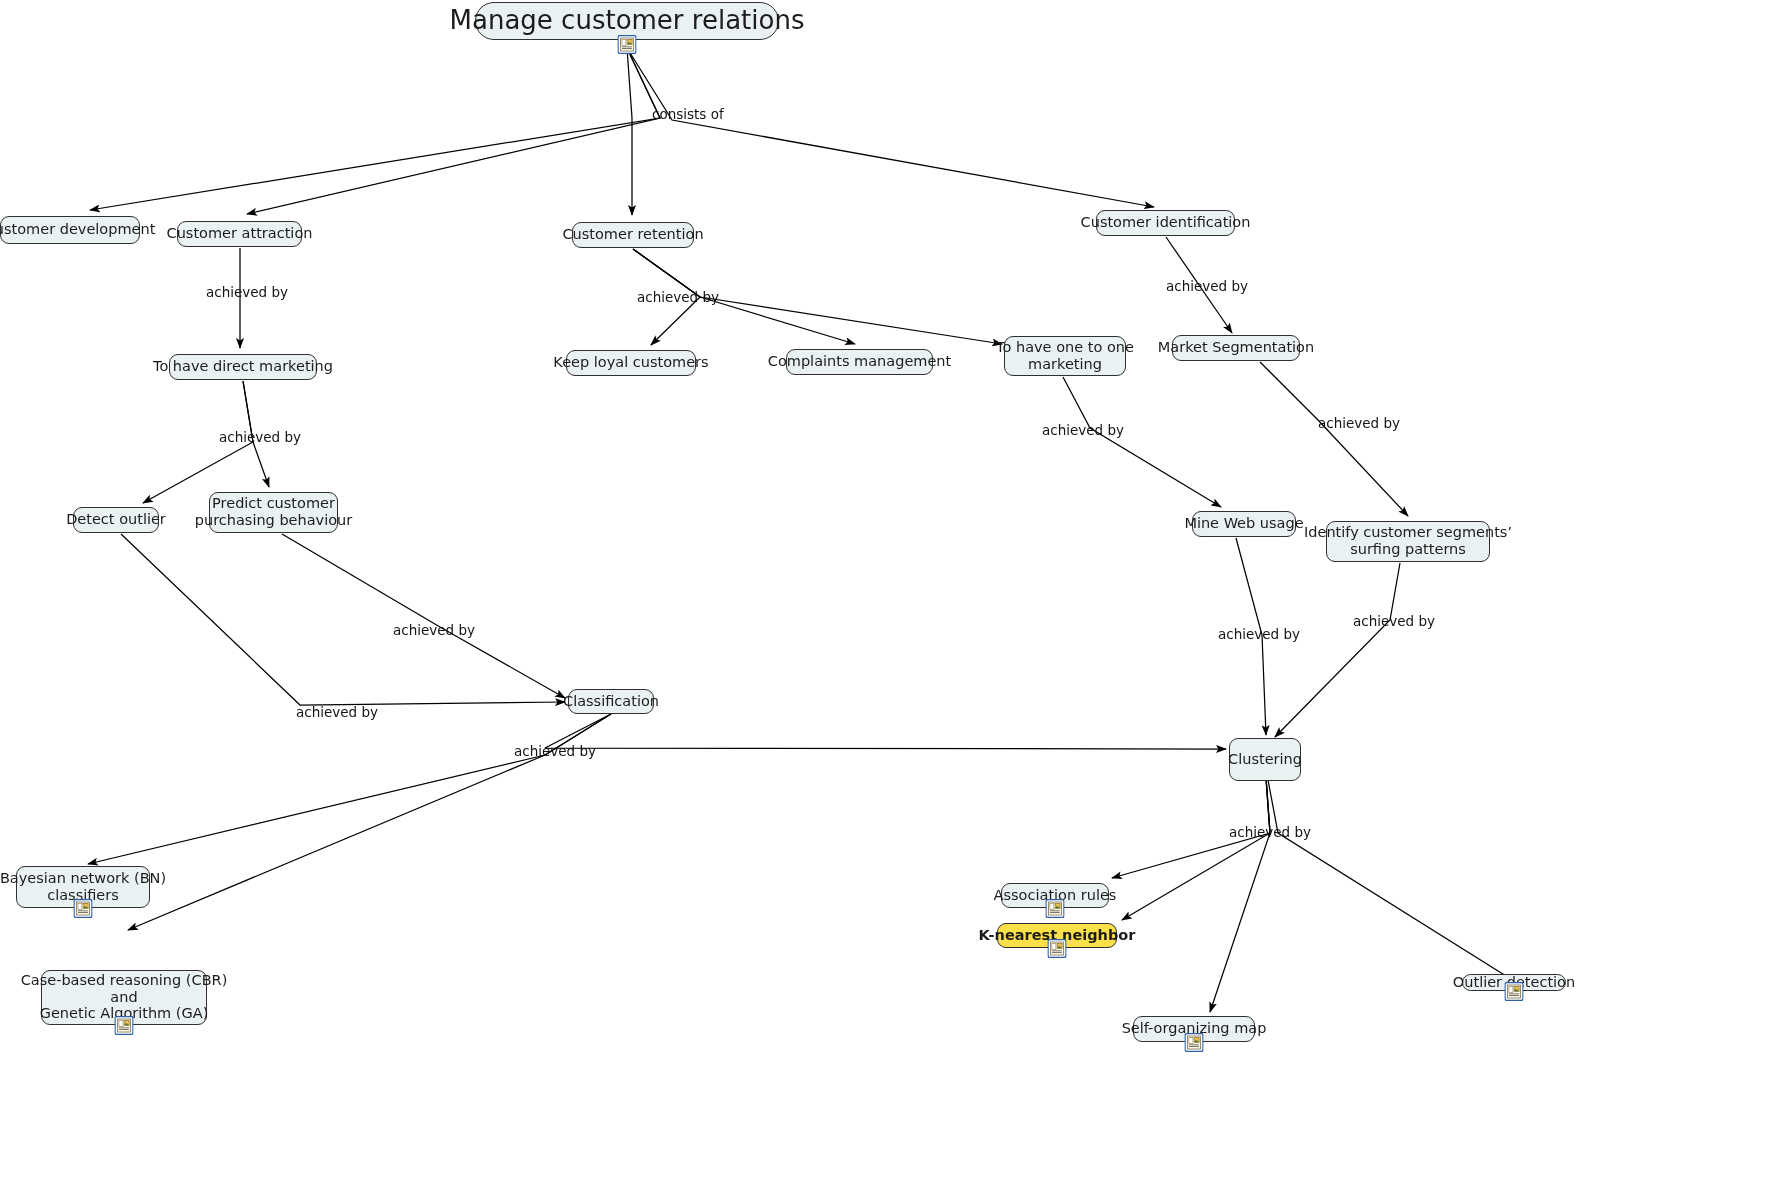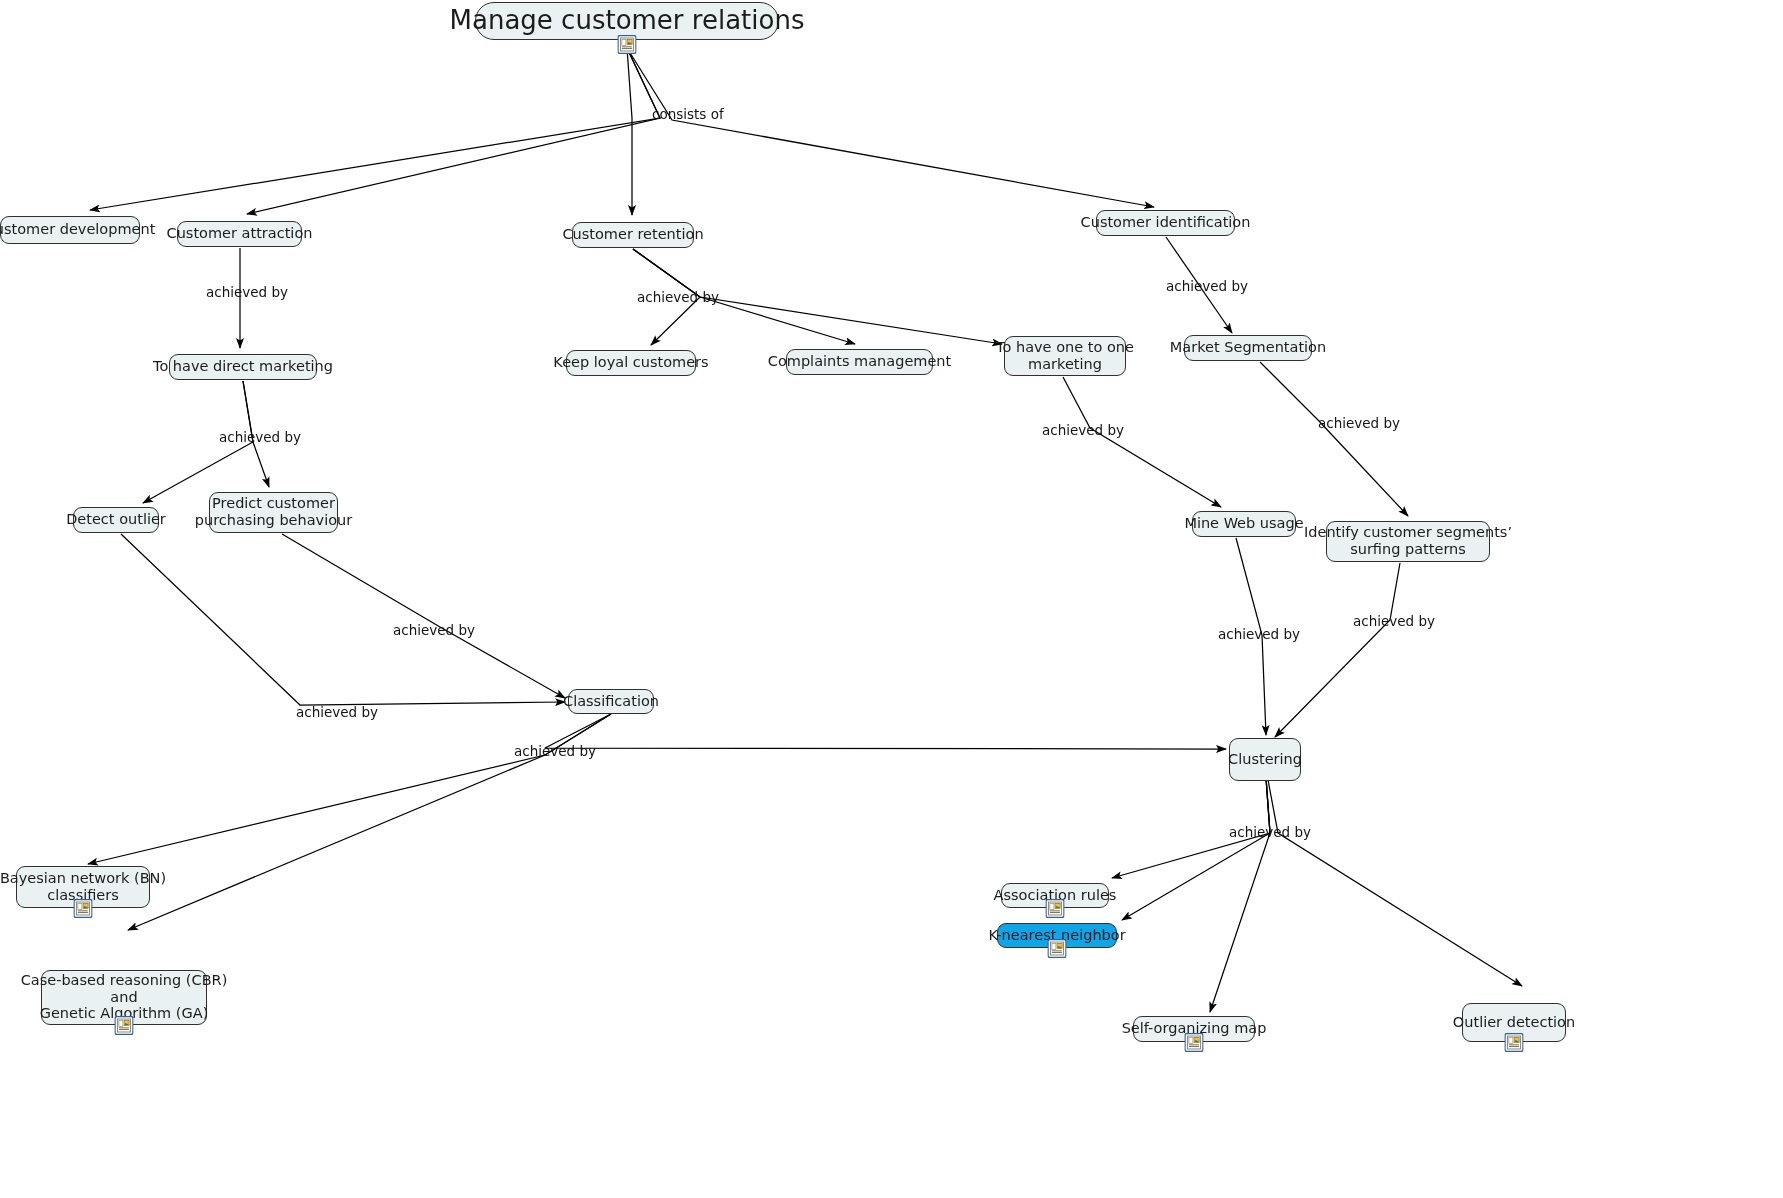"Market Segmentation" div.node { margin-left: 12px -> none }
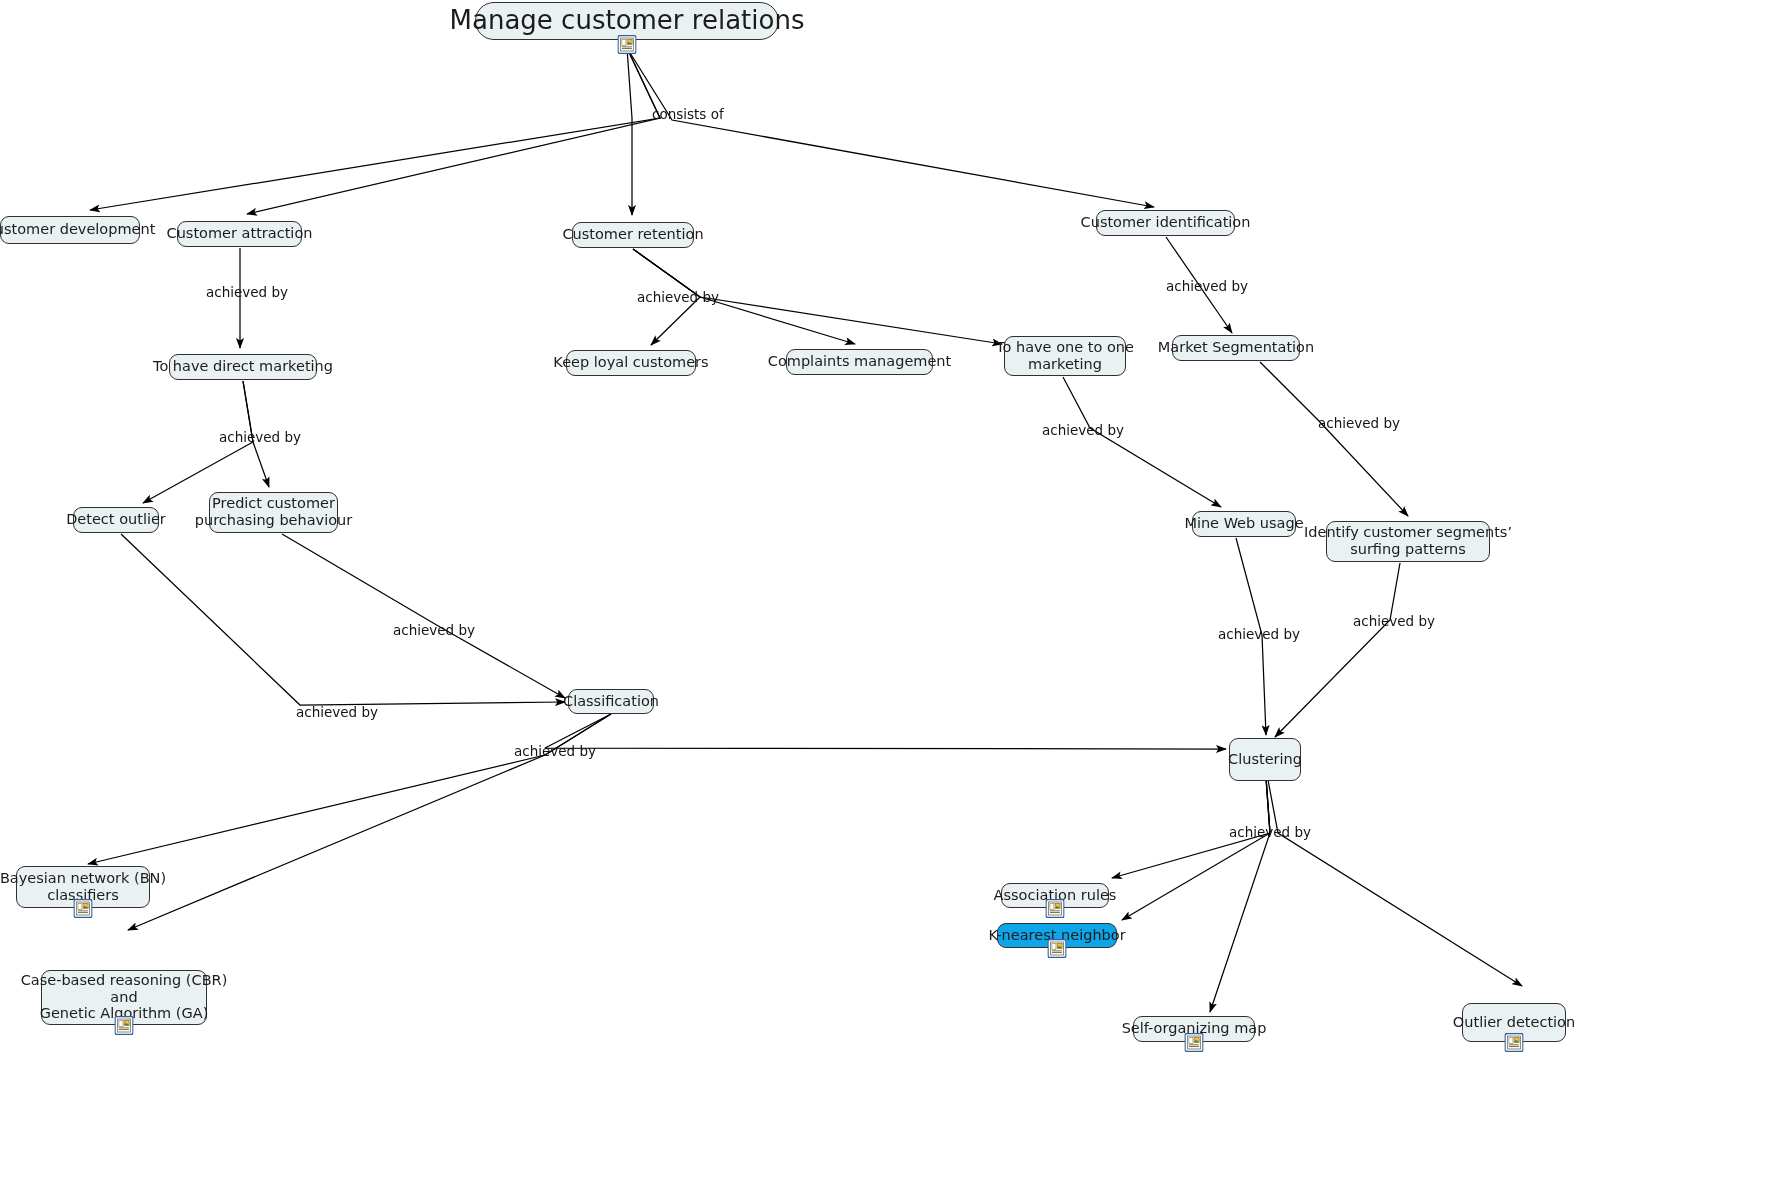"K-nearest neighbor" div.node { background: #0ea5e9 -> #fde047; font-weight: none -> bold }
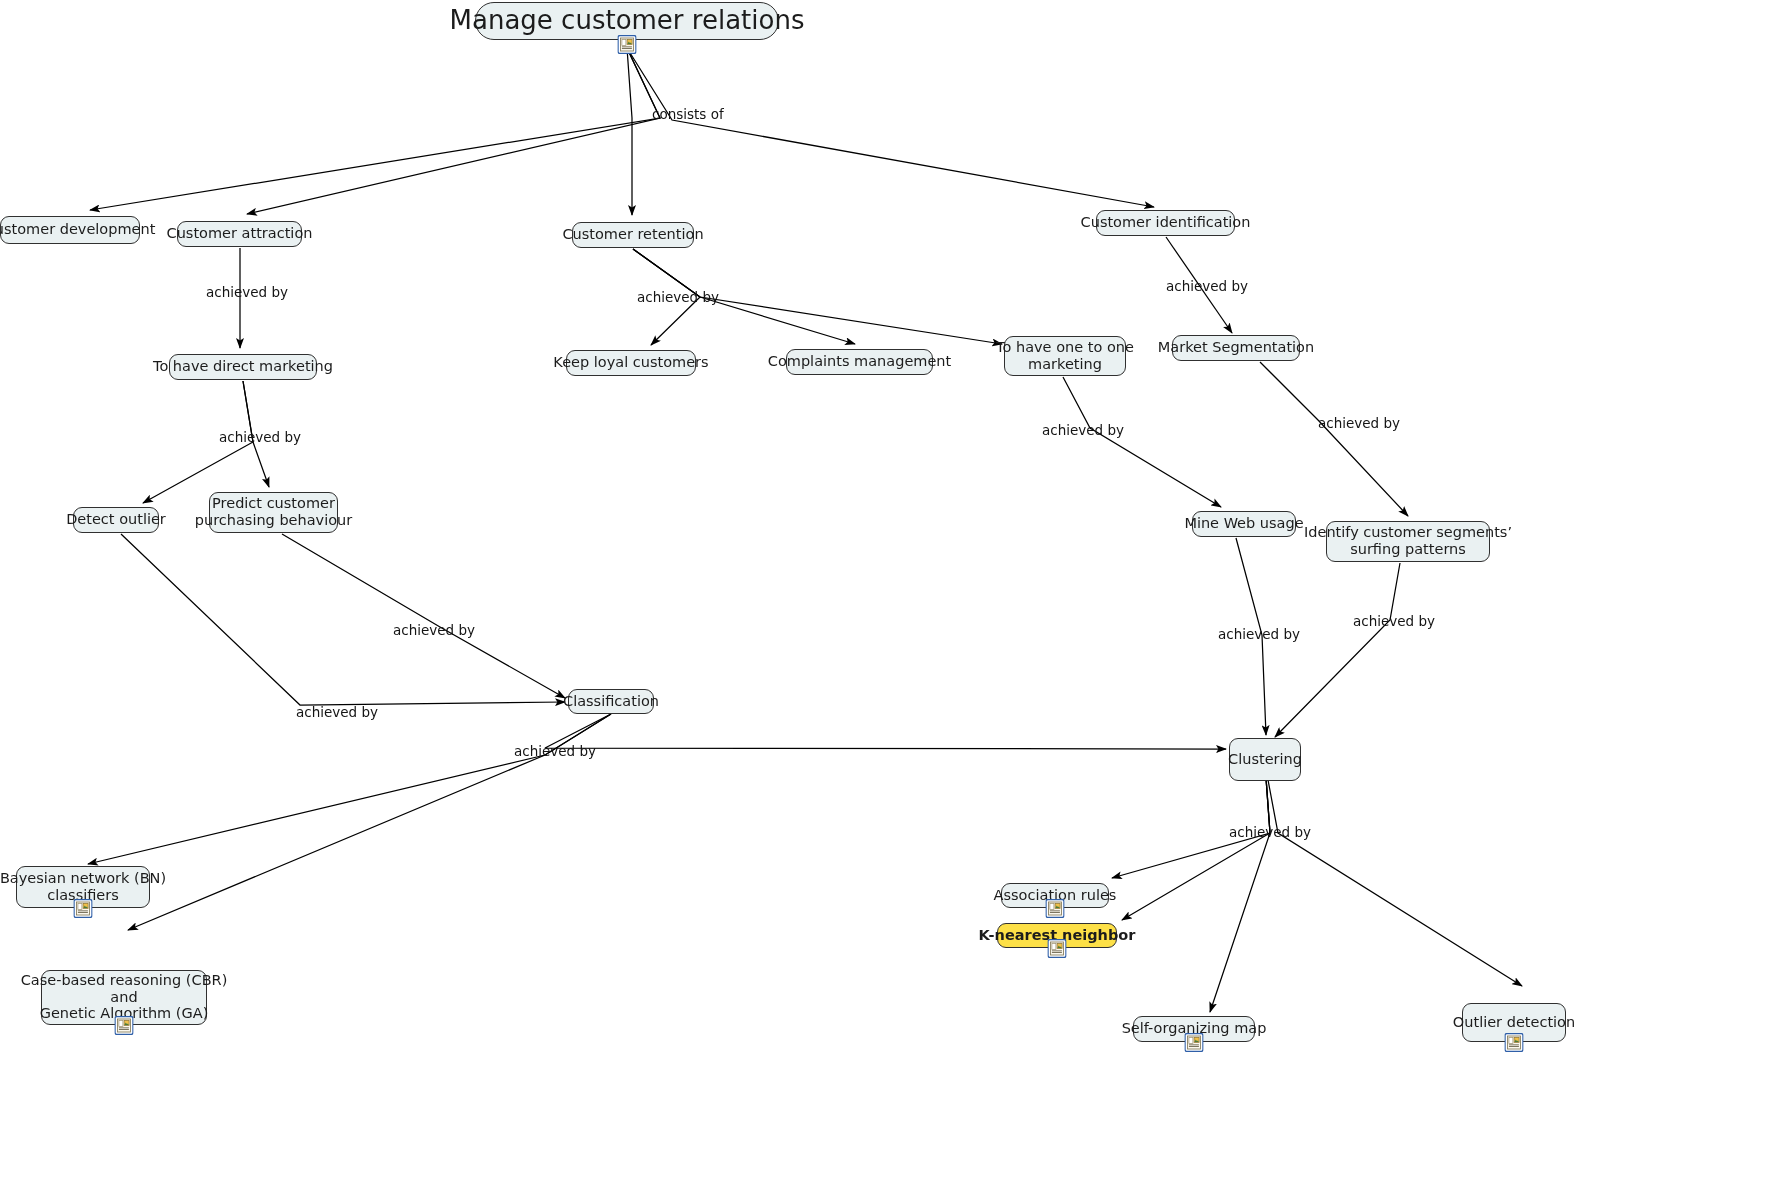"Outlier detection" div.node { height: 39px -> 17px; top: 1003px -> 974px }
